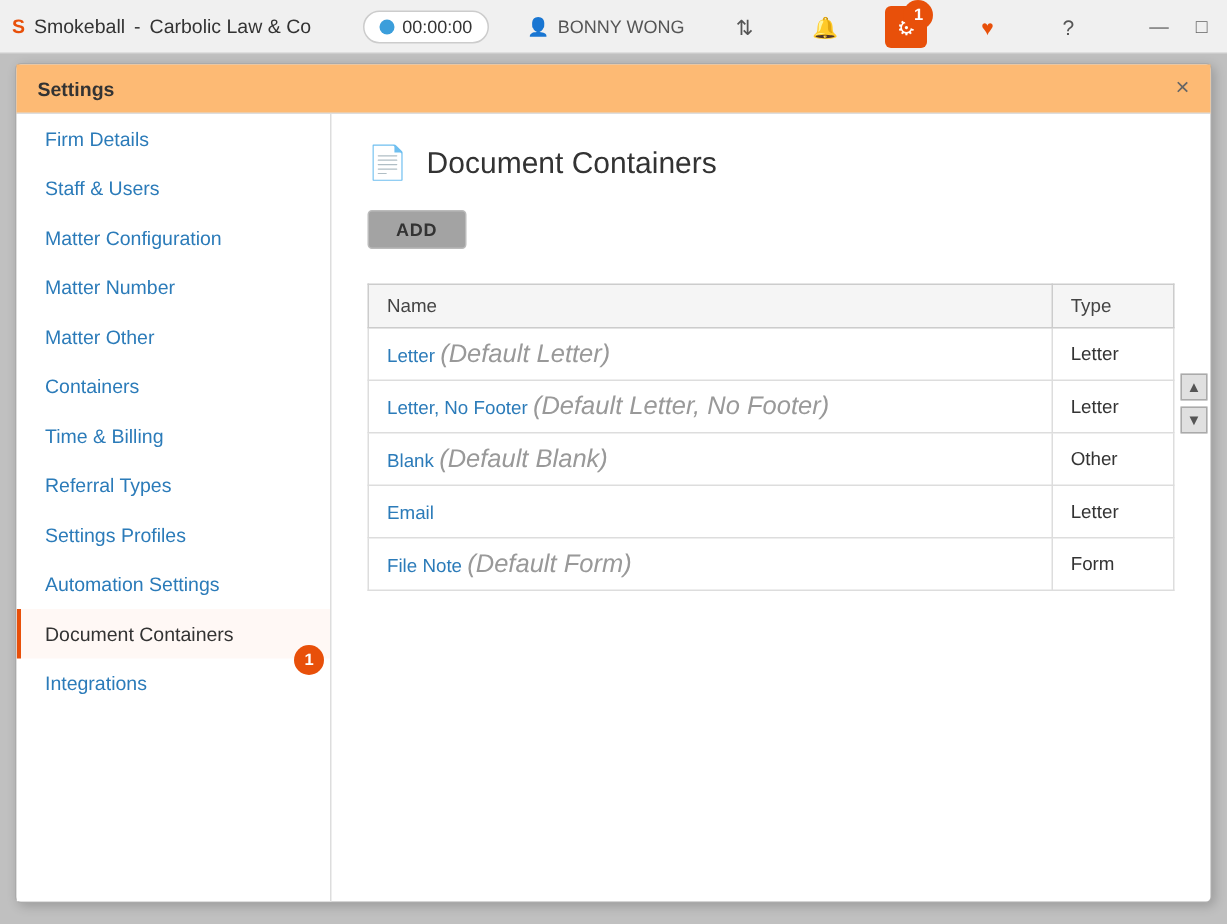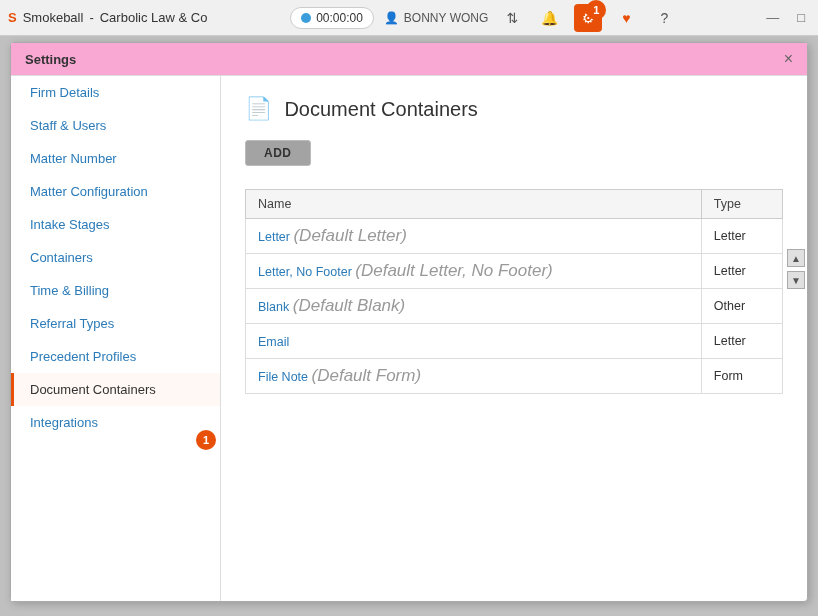"00:00:00" .titlebar-center { gap: 10px -> 26px }
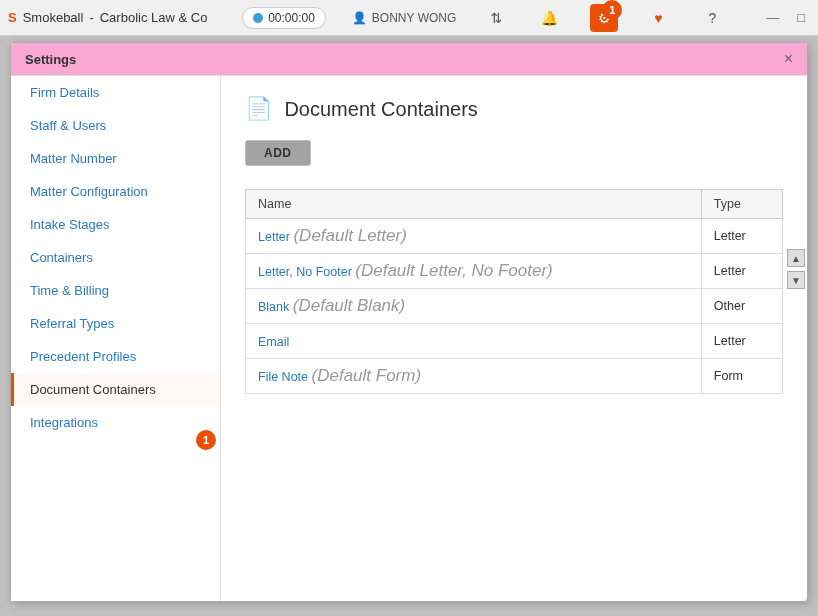"Settings" .dialog-header { background: #f9a8d4 -> #fdba74 }
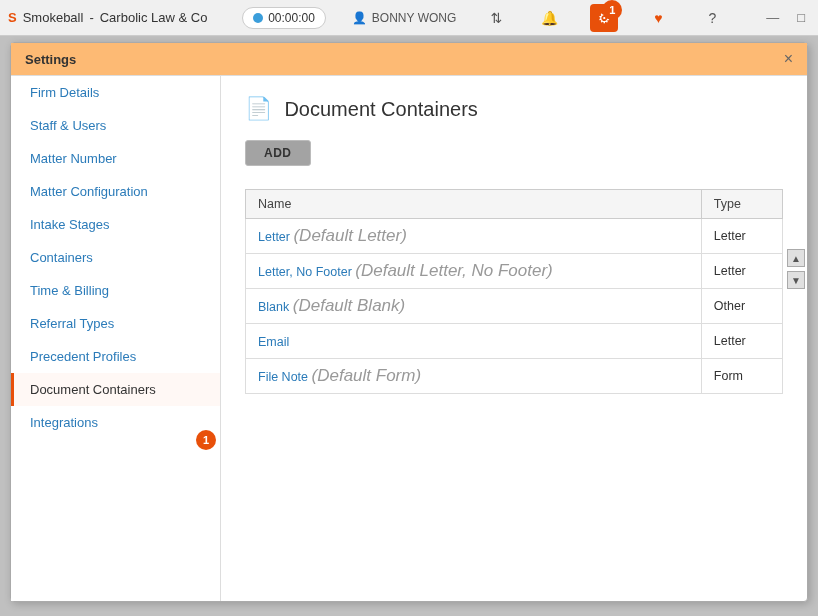"Matter Number" div.sidebar-item { order: before "Matter Configuration" -> after "Matter Configuration" }
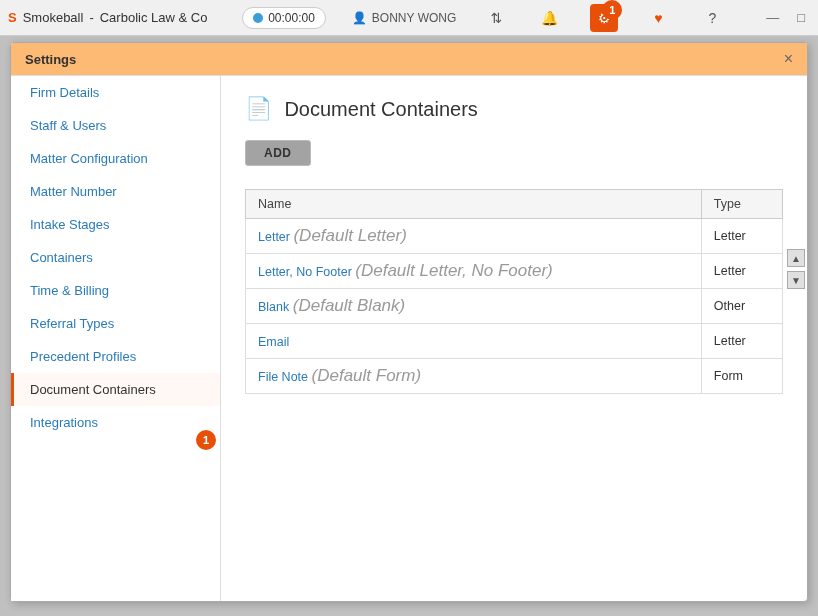"Intake Stages" span { text: Intake Stages -> Matter Other }
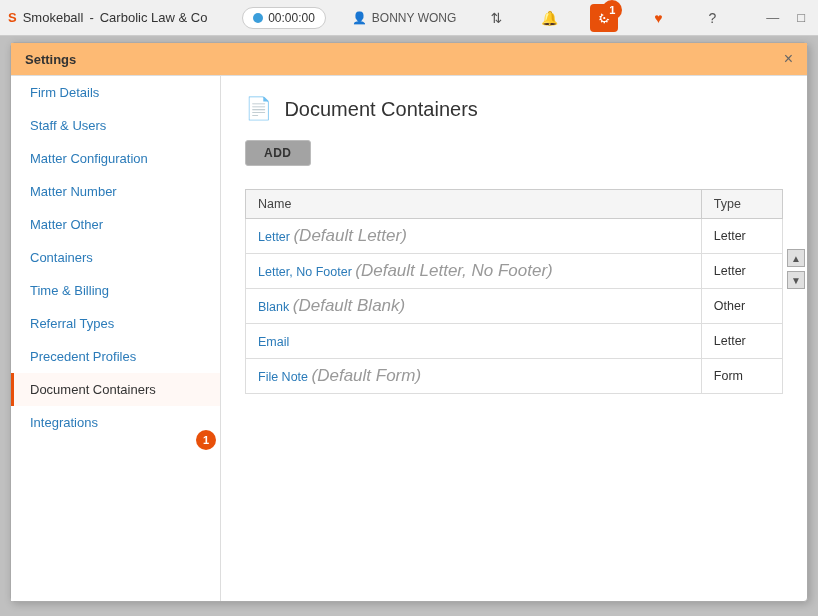"Precedent Profiles" span { text: Precedent -> Settings }
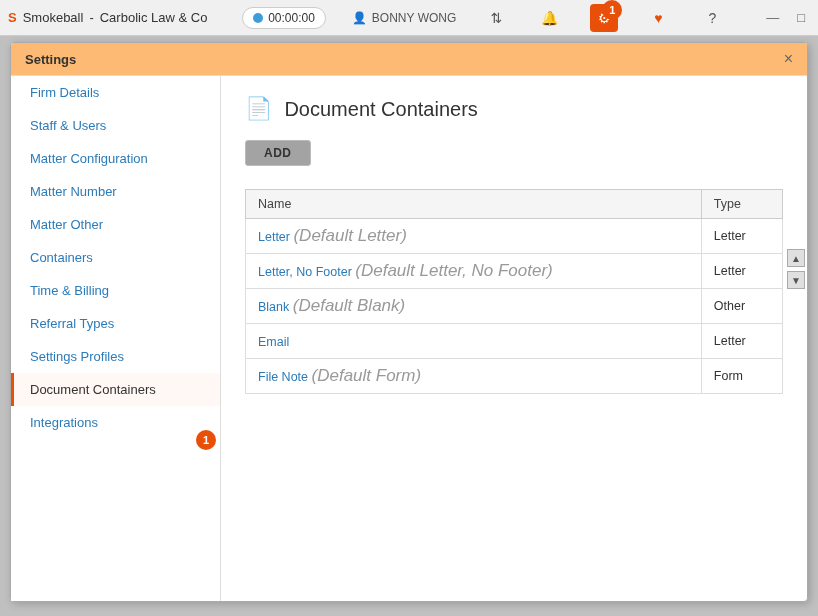"Automation Settings" div.sidebar-item { html: none -> <div> <span>Automation Settings</span> </div> }
